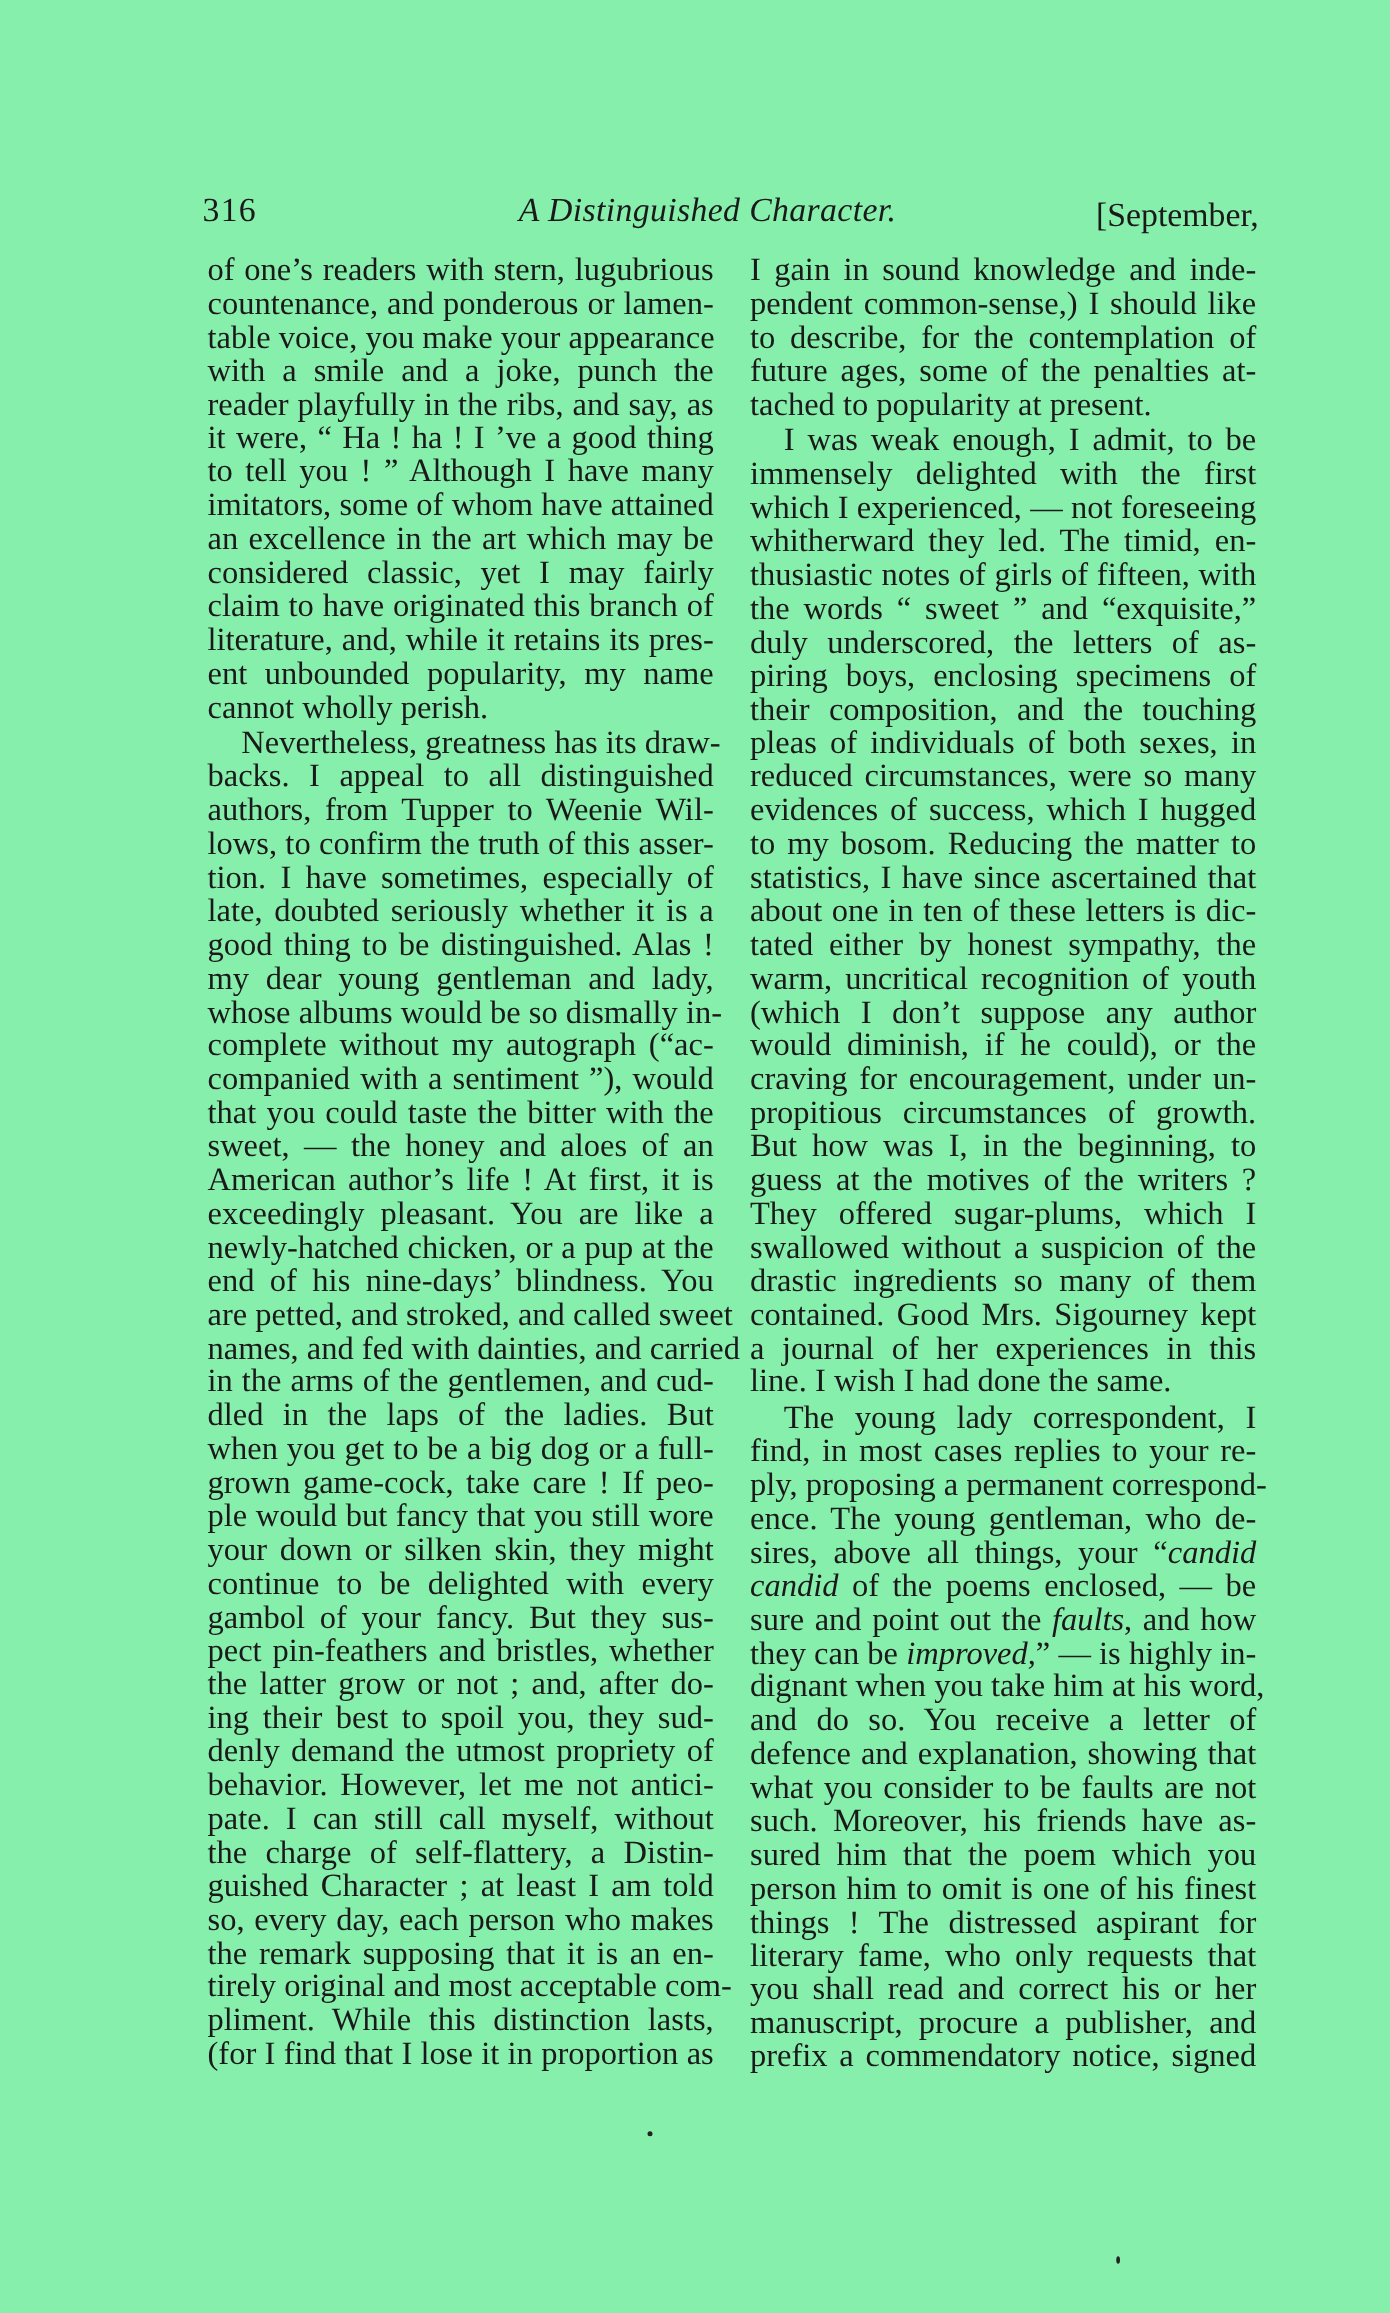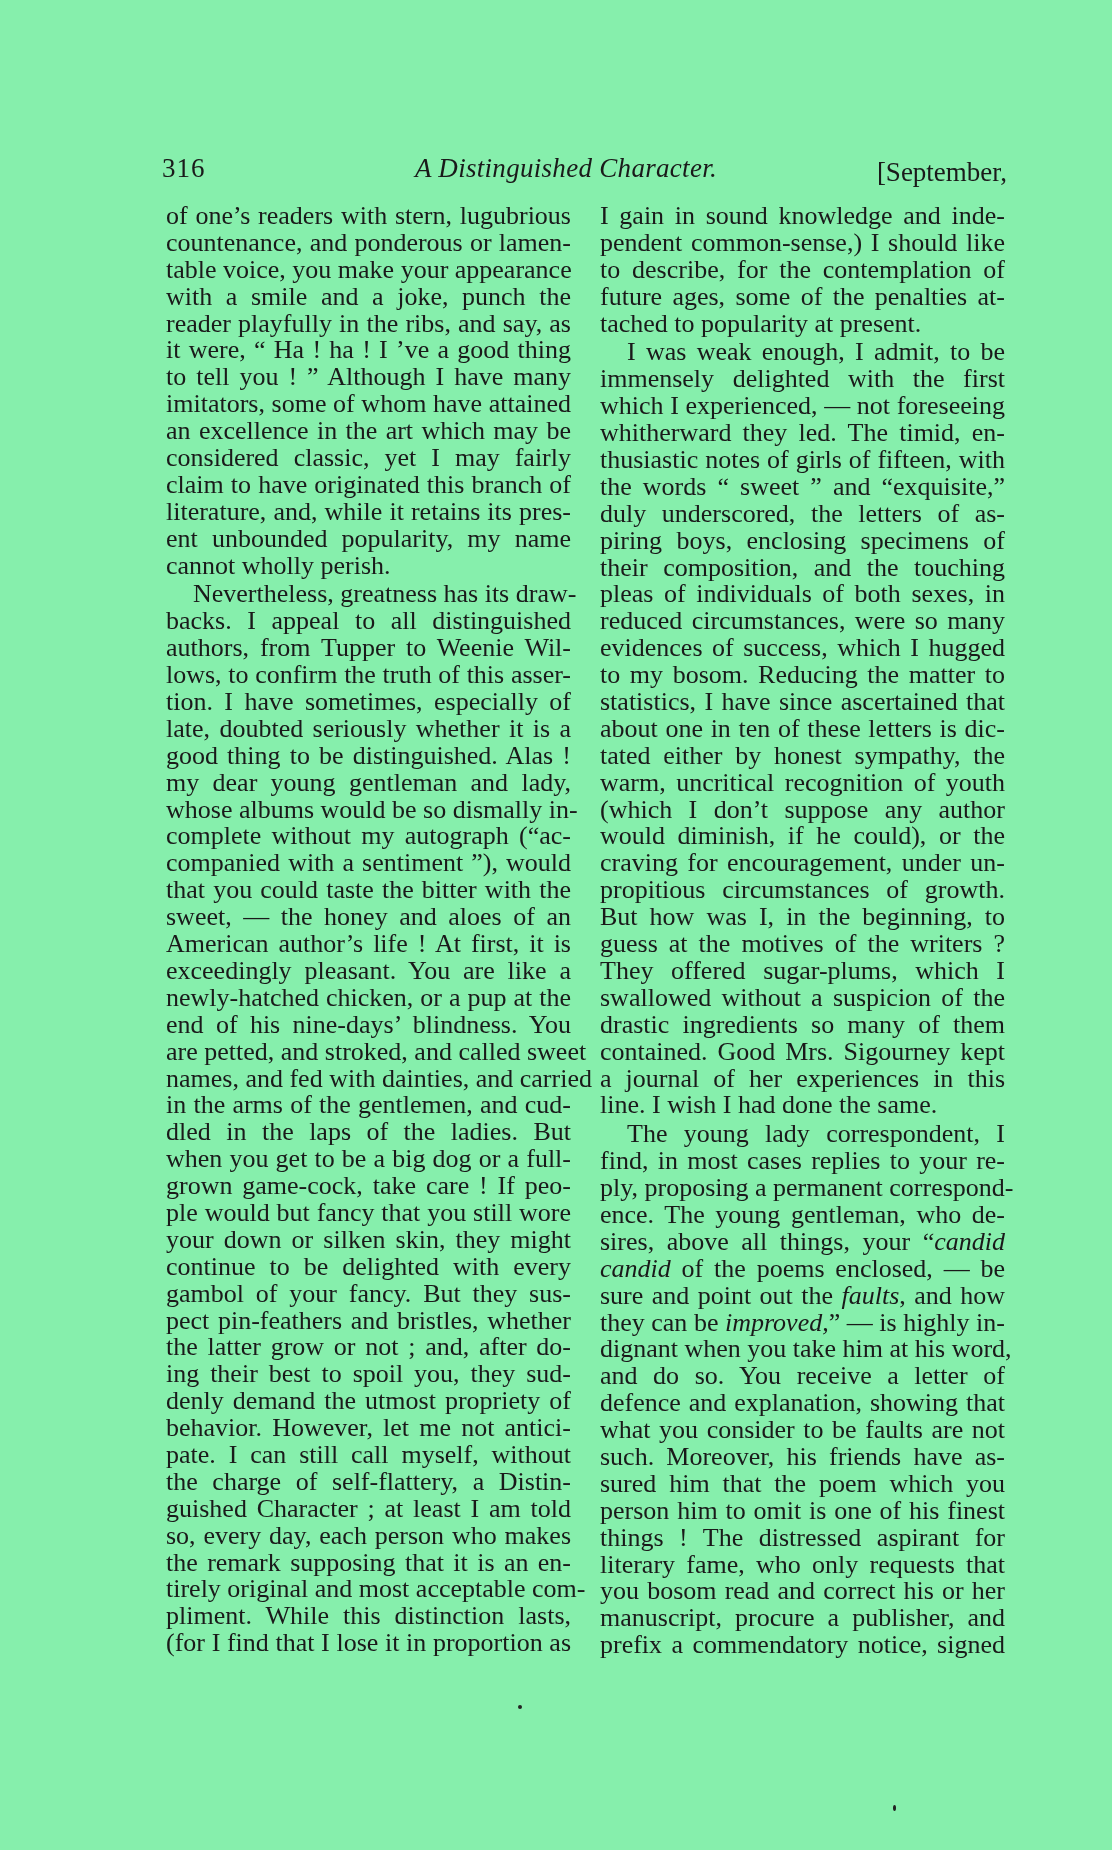"you bosom read and correct" span.line { text: bosom -> shall }
